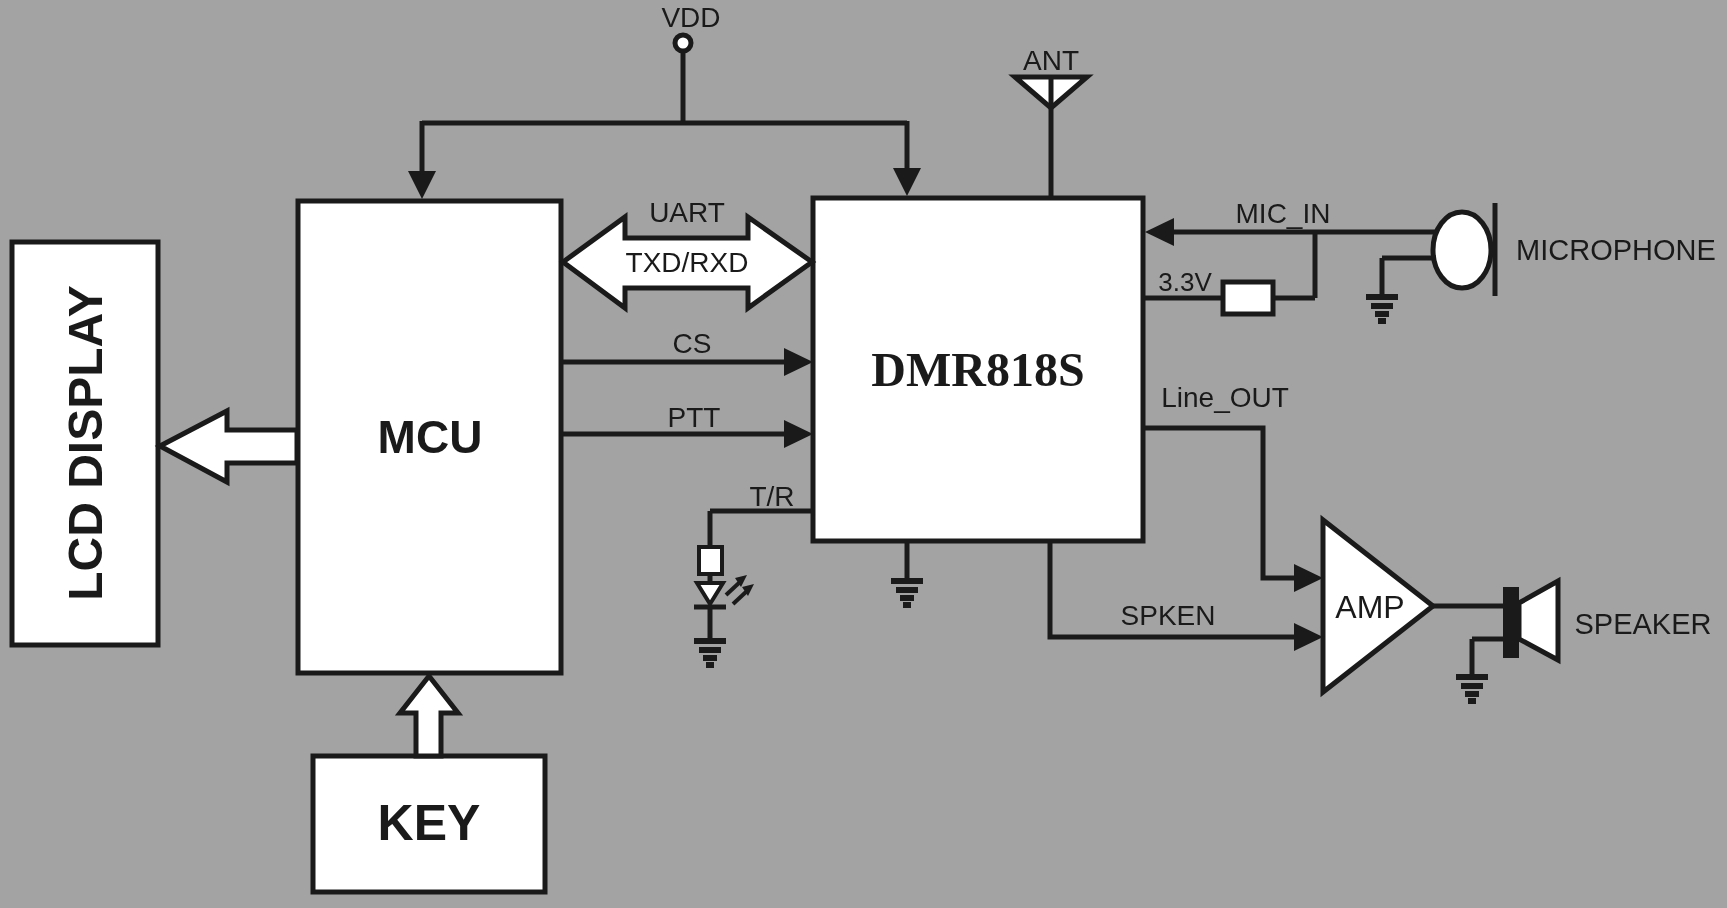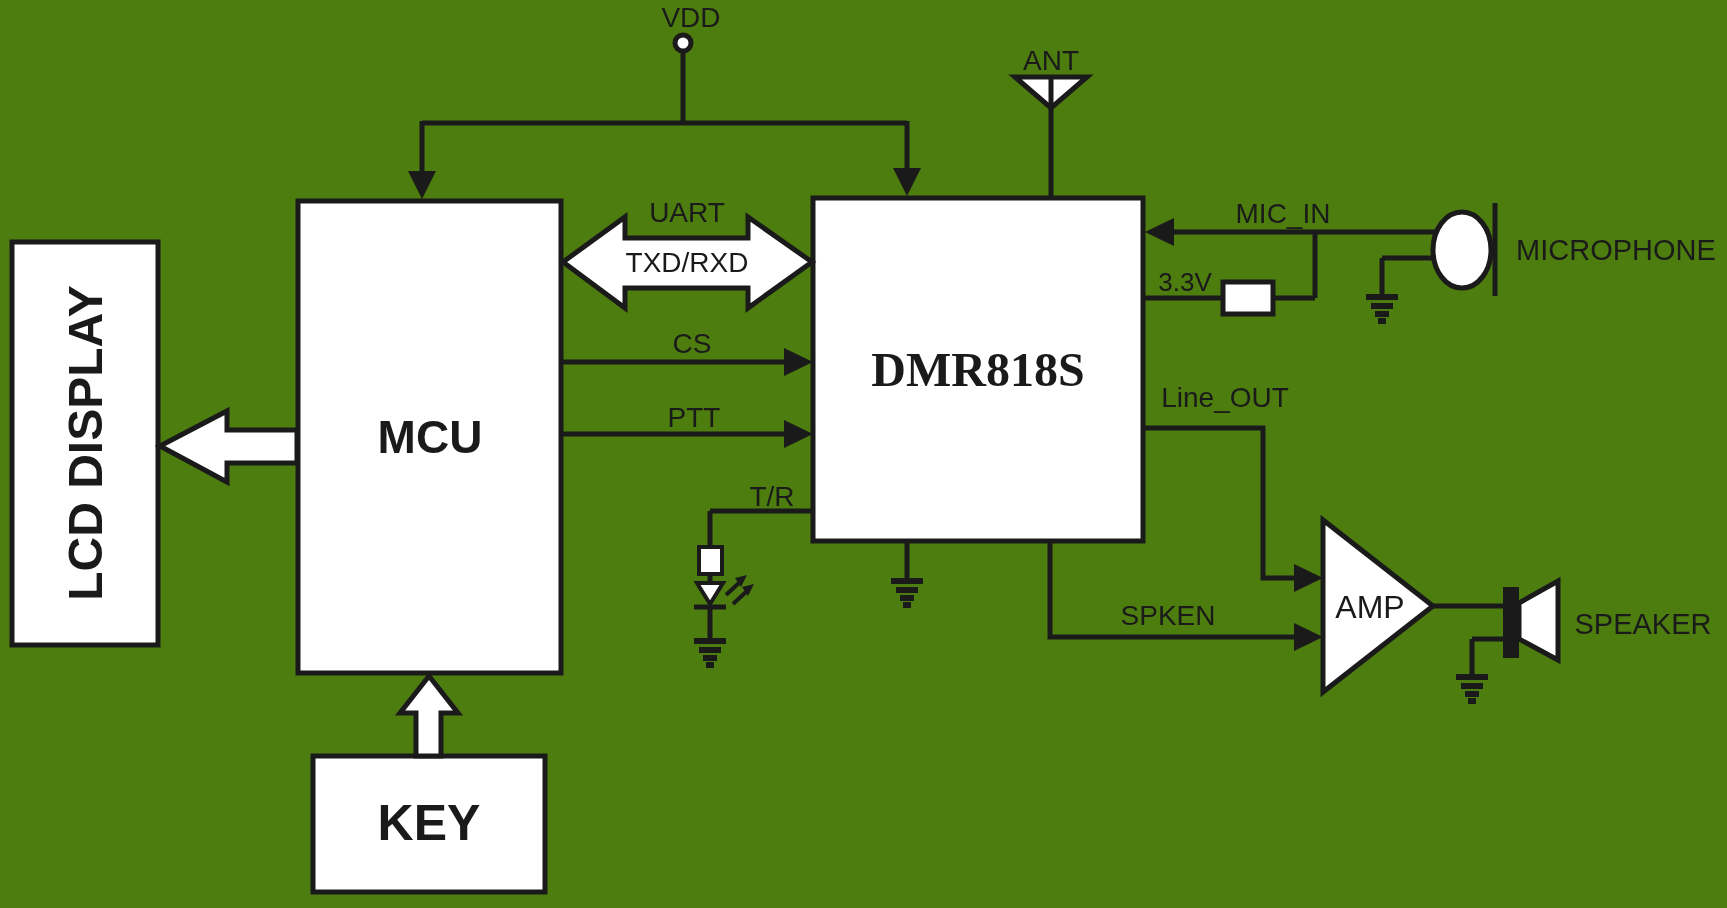"VDD" .stage { background: #4d7c0f -> #a3a3a3 }
